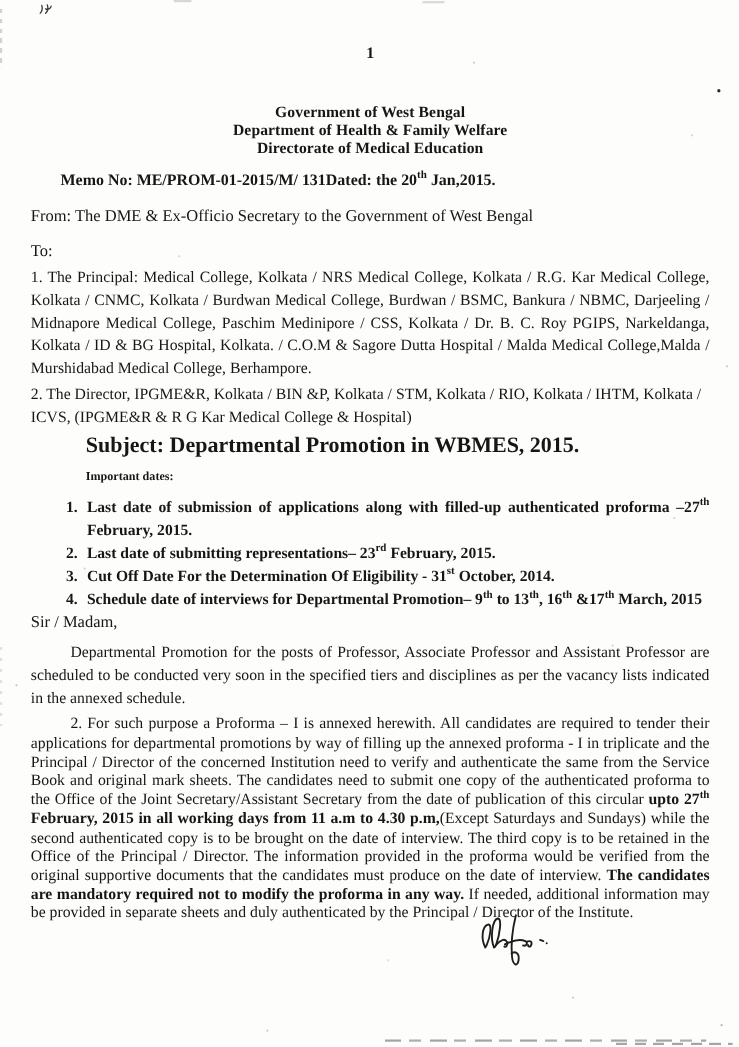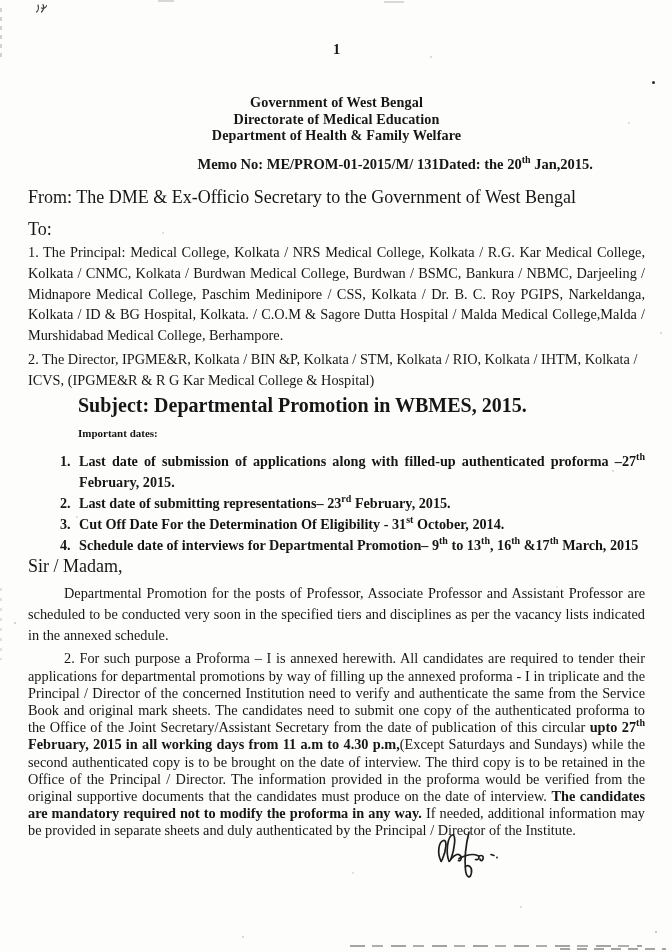"Directorate of Medical Education" div { order: before "Department of Health & Family" -> after "Department of Health & Family" }
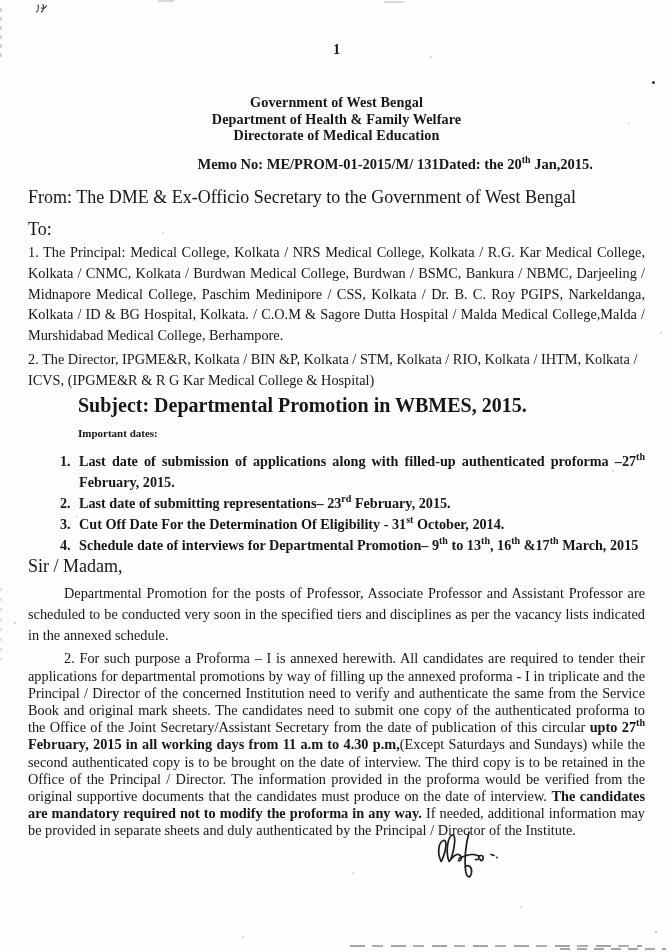"Memo No: ME/PROM-01-2015/M/ 131" .memo-row { justify-content: flex-end -> flex-start }
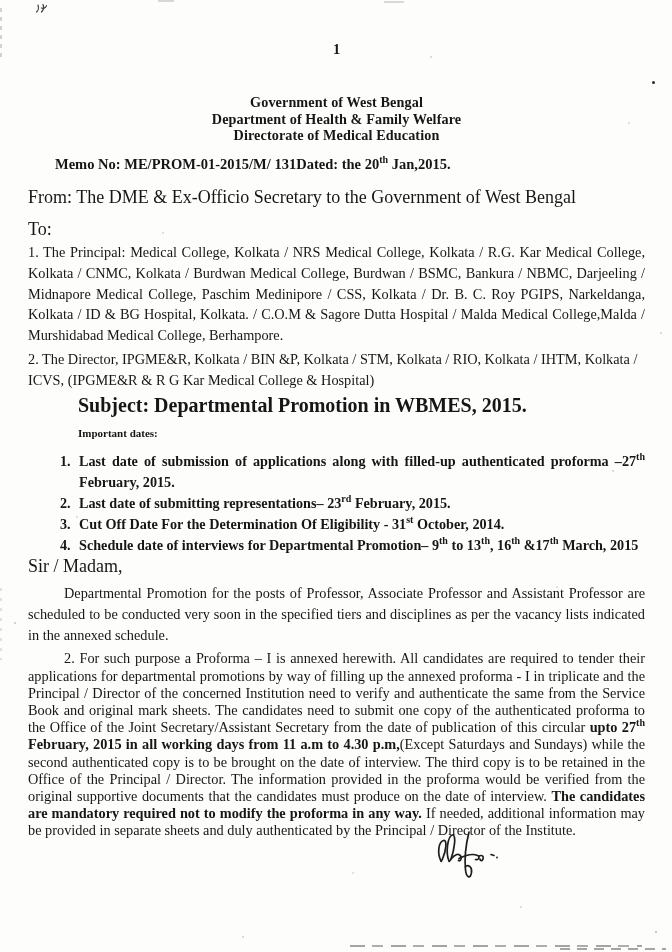"From: The DME & Ex-Officio" .line { font-size: 18px -> 15px }
